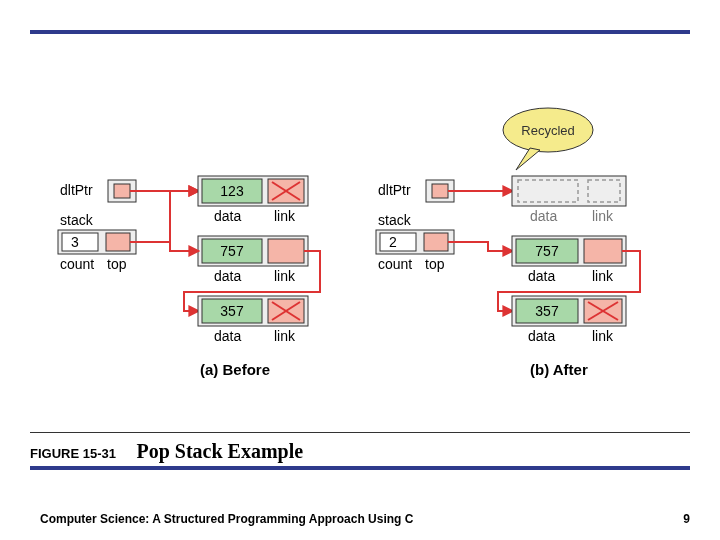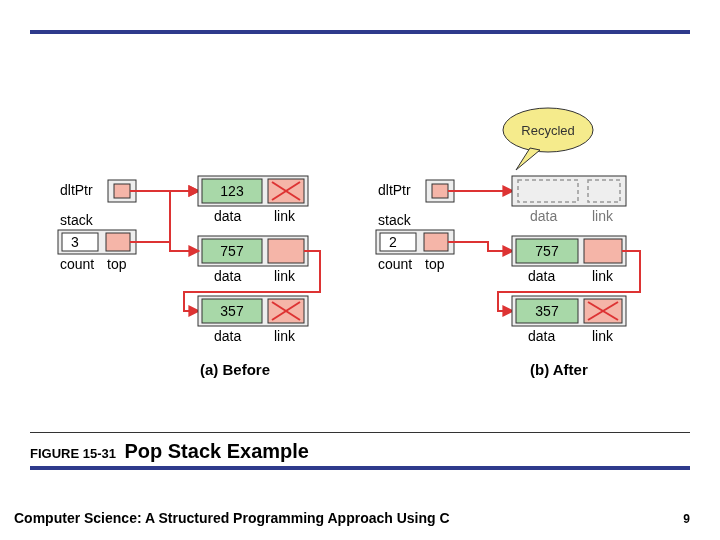"Pop Stack Example" .caption .figtitle { font-family: Liberation Sans, sans-serif -> Liberation Serif, serif; margin-left: 4px -> 16px }
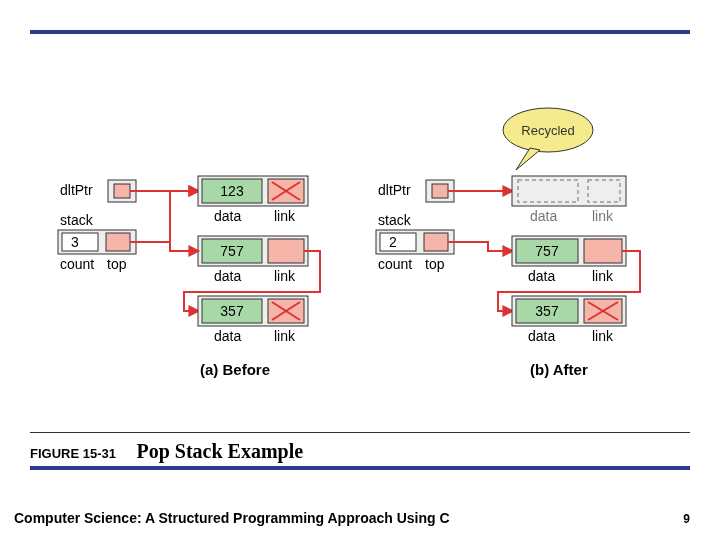"Computer Science: A Structured" .footer { font-size: 14px -> 12px; left: 14px -> 40px }
